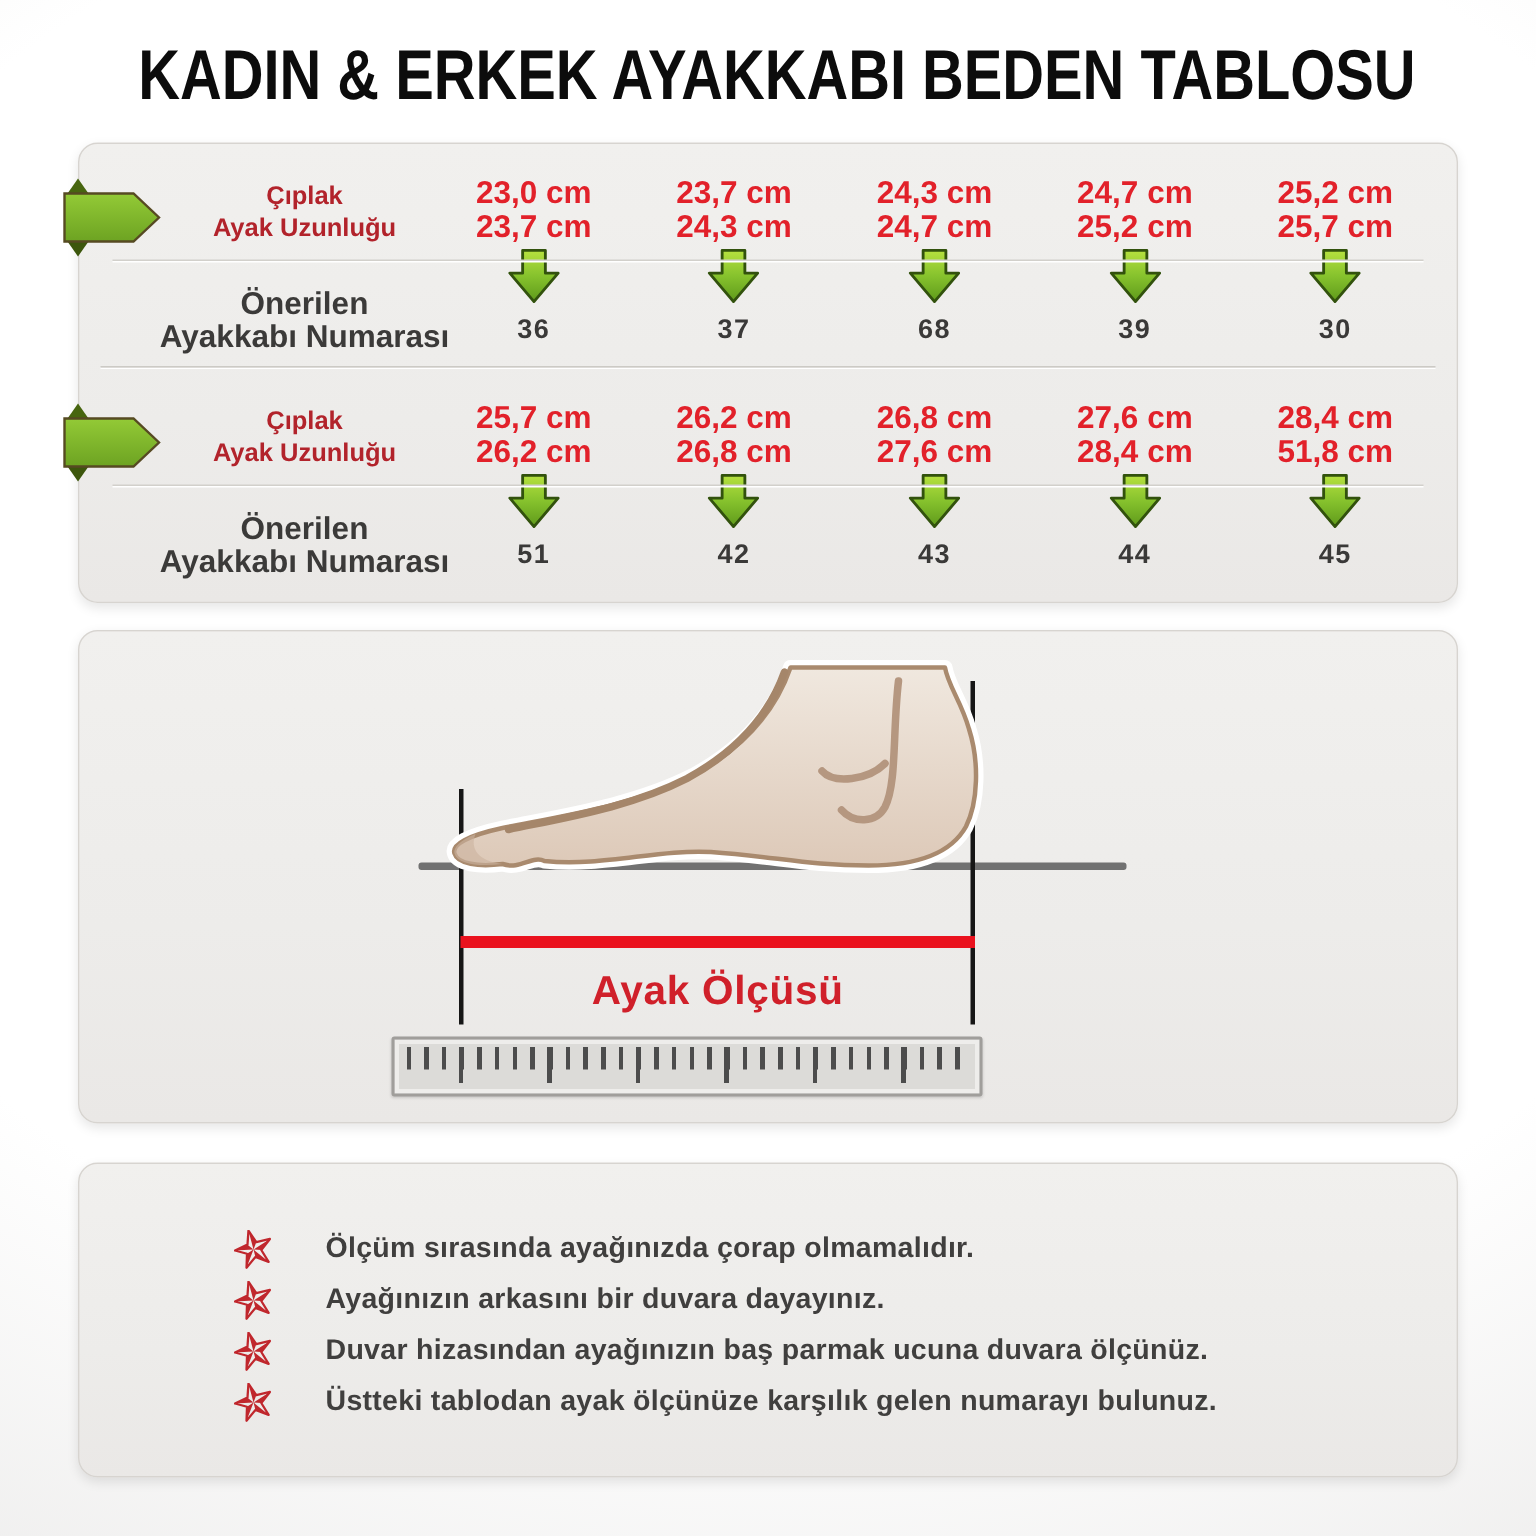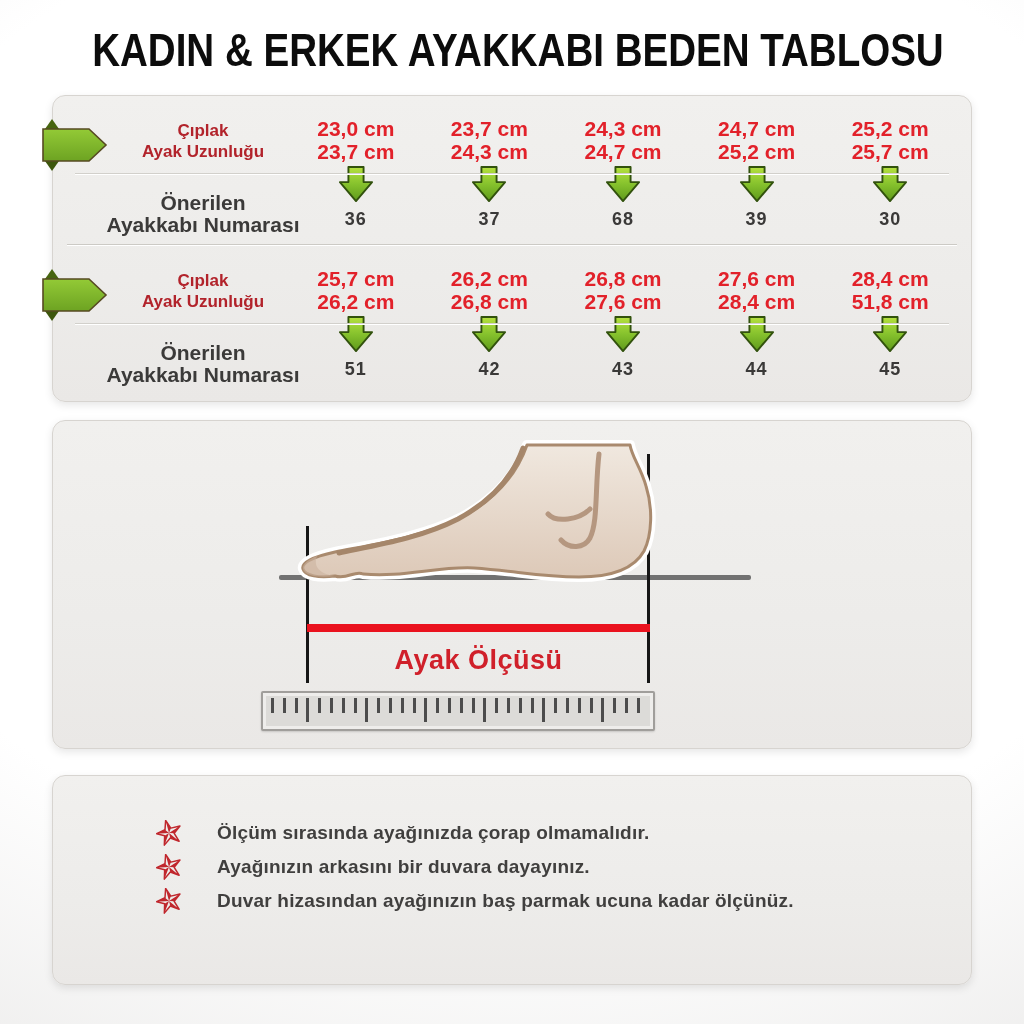"Duvar hizasından ayağınızın baş parmak" div.note-text { text: kadar -> duvara }
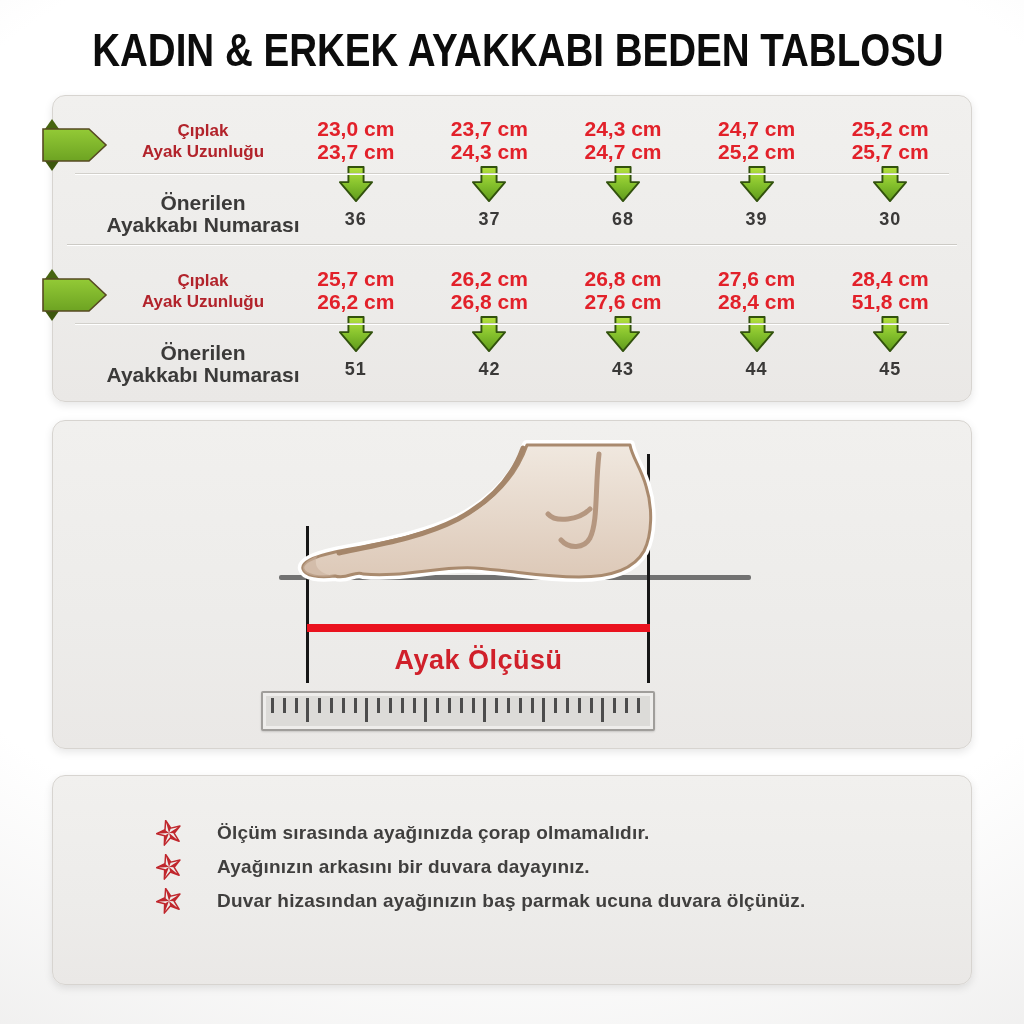"Üstteki tablodan ayak ölçünüze karşılık" div.note-row { html: none -> <div> <svg> <path></path> <path></path> </svg> <div>Üstteki tablodan ayak ölçünüze karşılık gelen numarayı bulunuz.</div> </div> }
